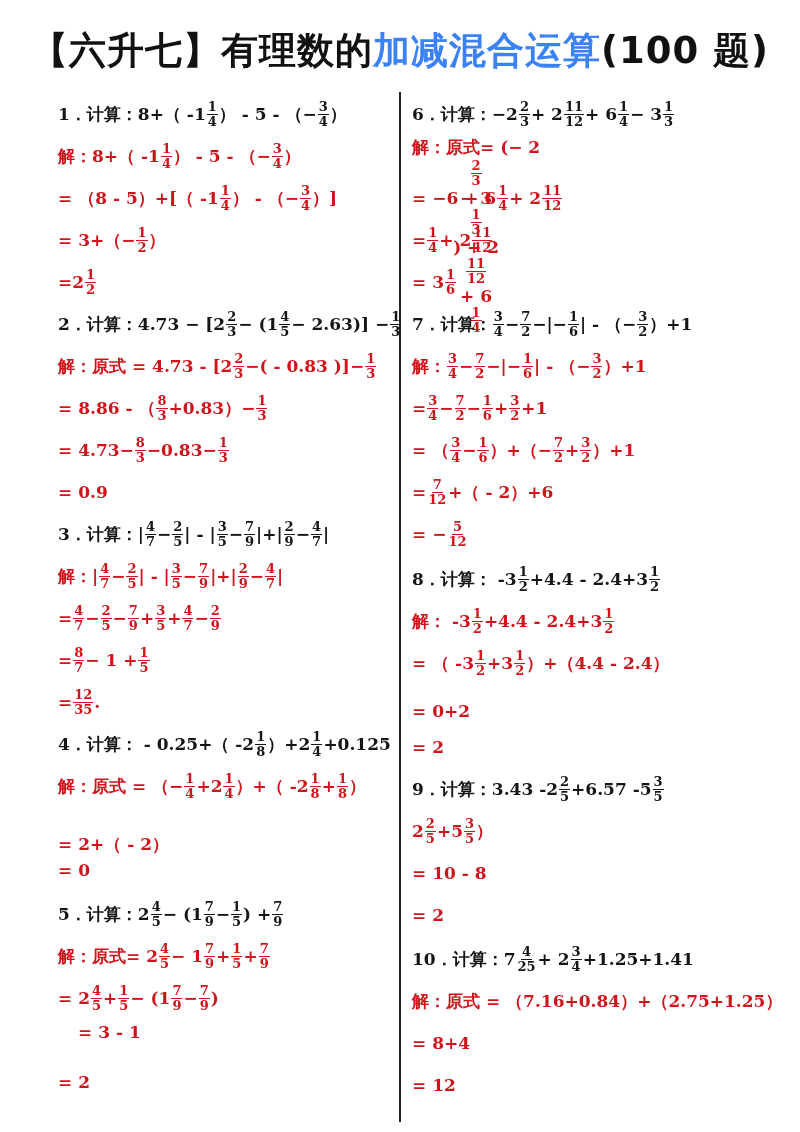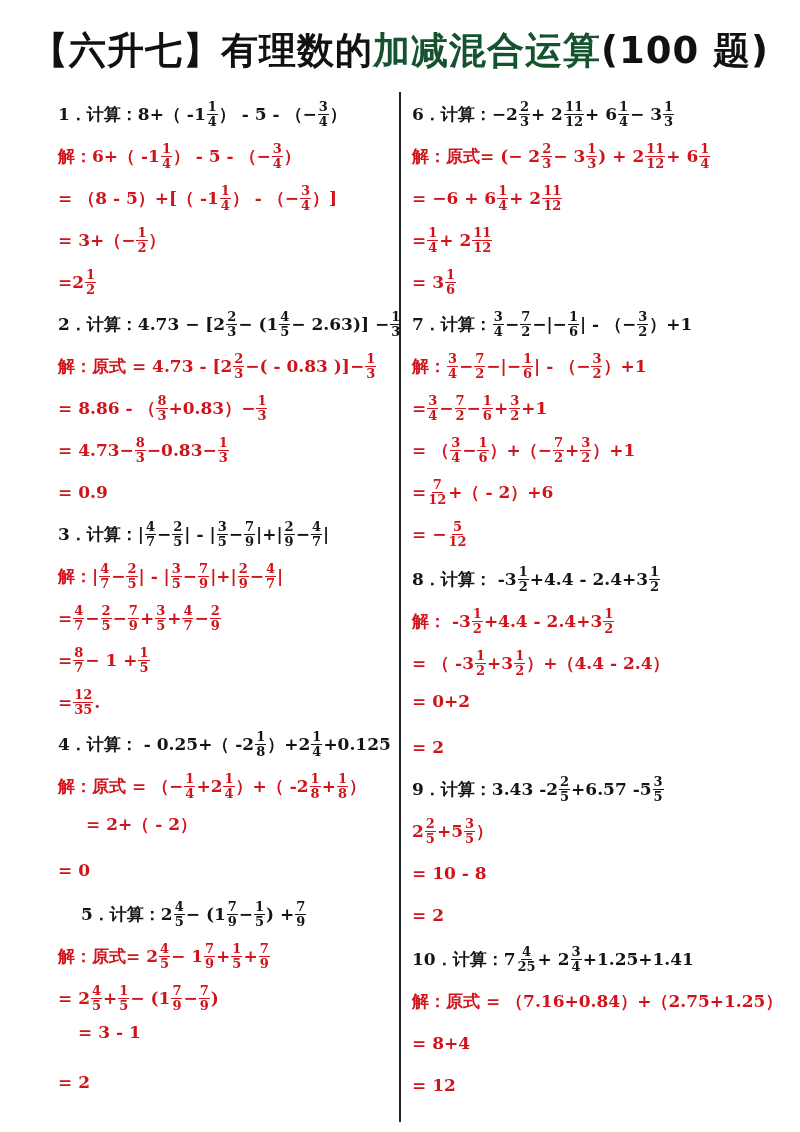"加减混合运算" .title .red { color: #14532d -> #3b82f6 }
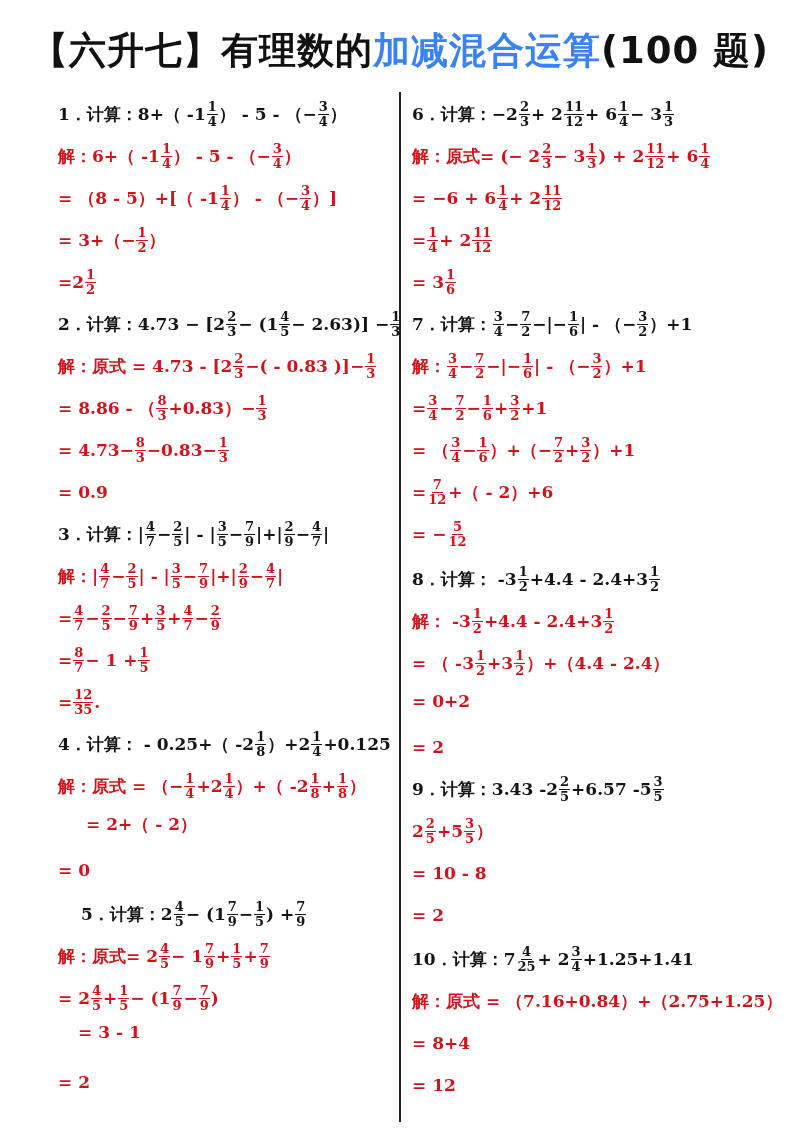"解：6+（ -" span.tok { text: 6+ -> 8+ }
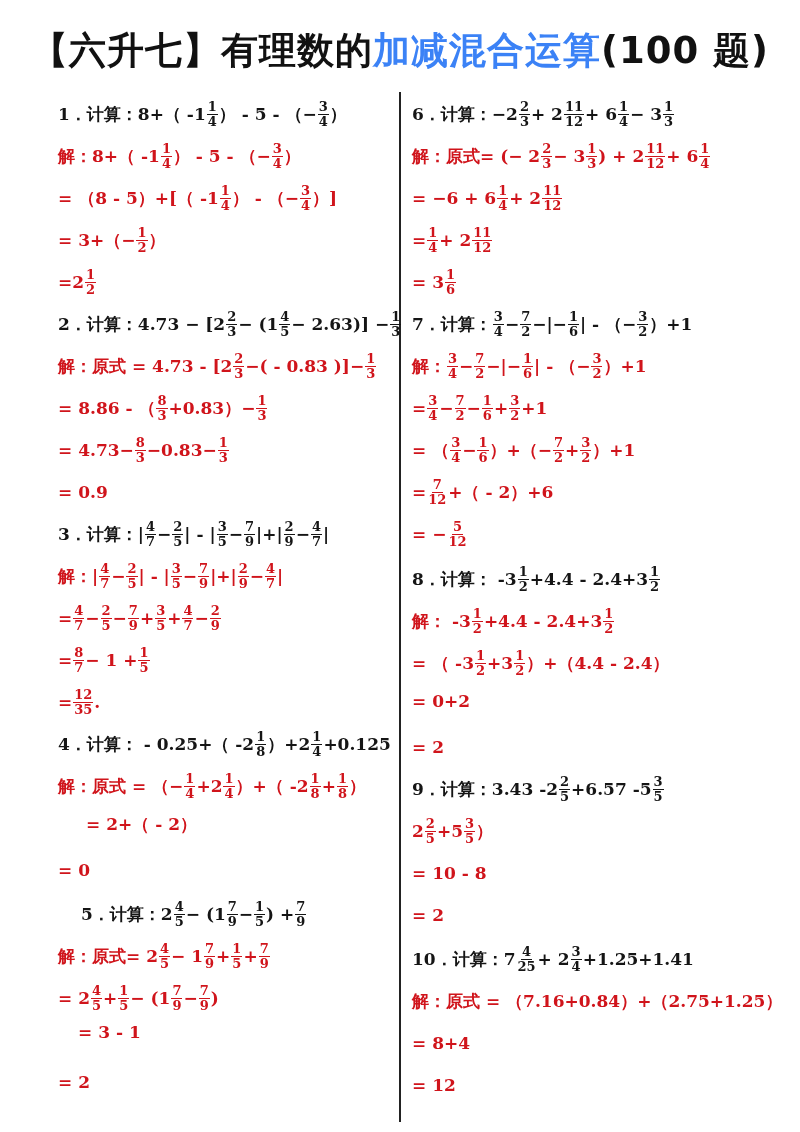"解：原式= (− 2" div.line { flex-direction: none -> column }
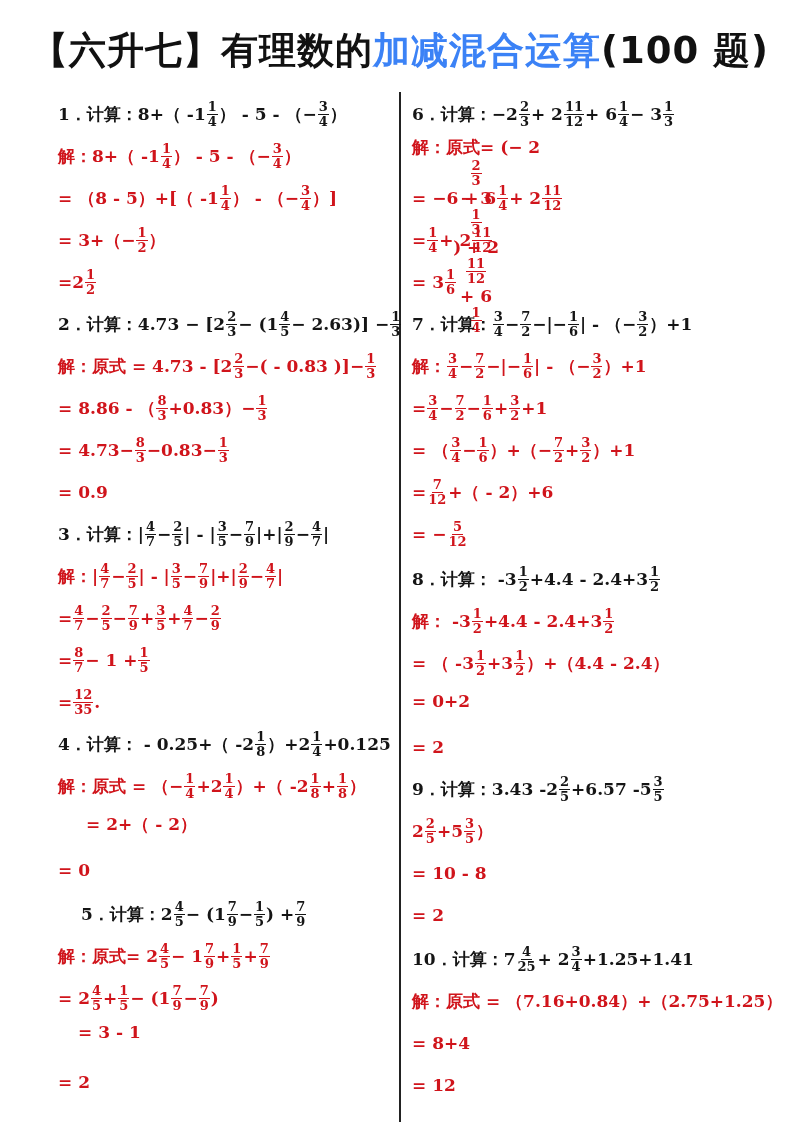"= 0+2" div.line { top: 122px -> 132px }
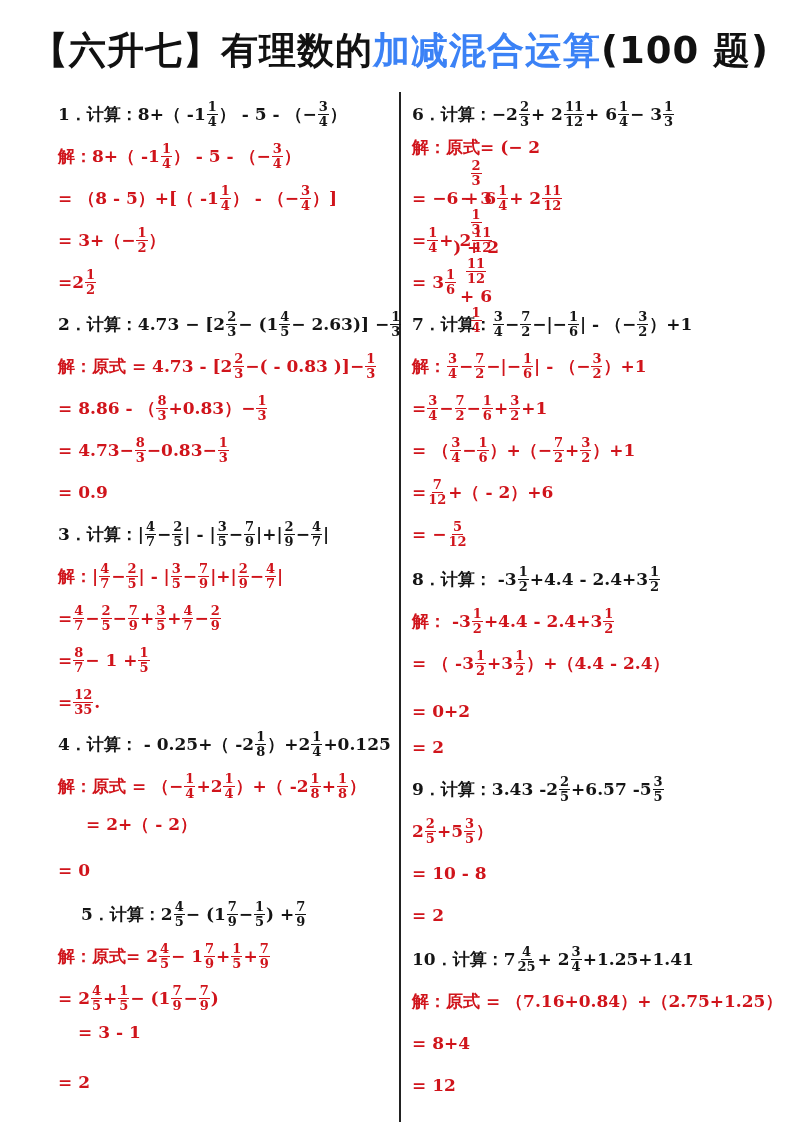"= 2+（ - 2）" div.line { margin-left: 28px -> none; top: 80px -> 100px }
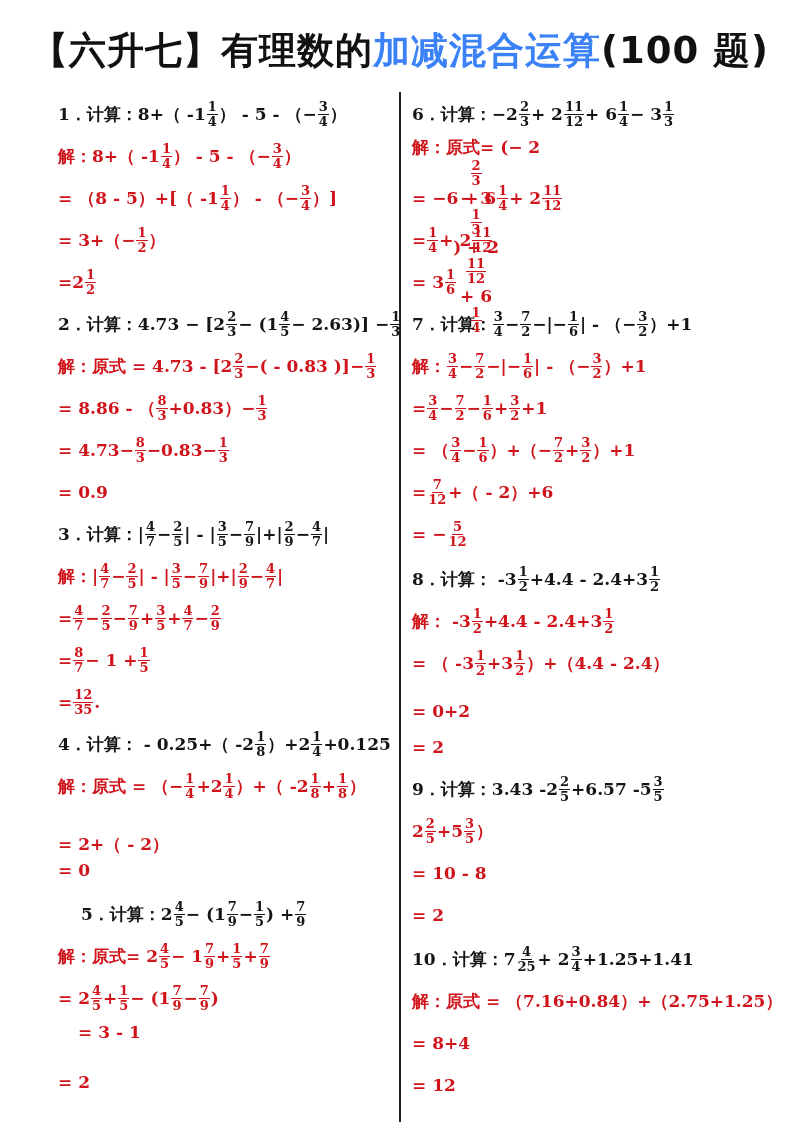"5．计算：2" div.line { margin-left: 23px -> none }
